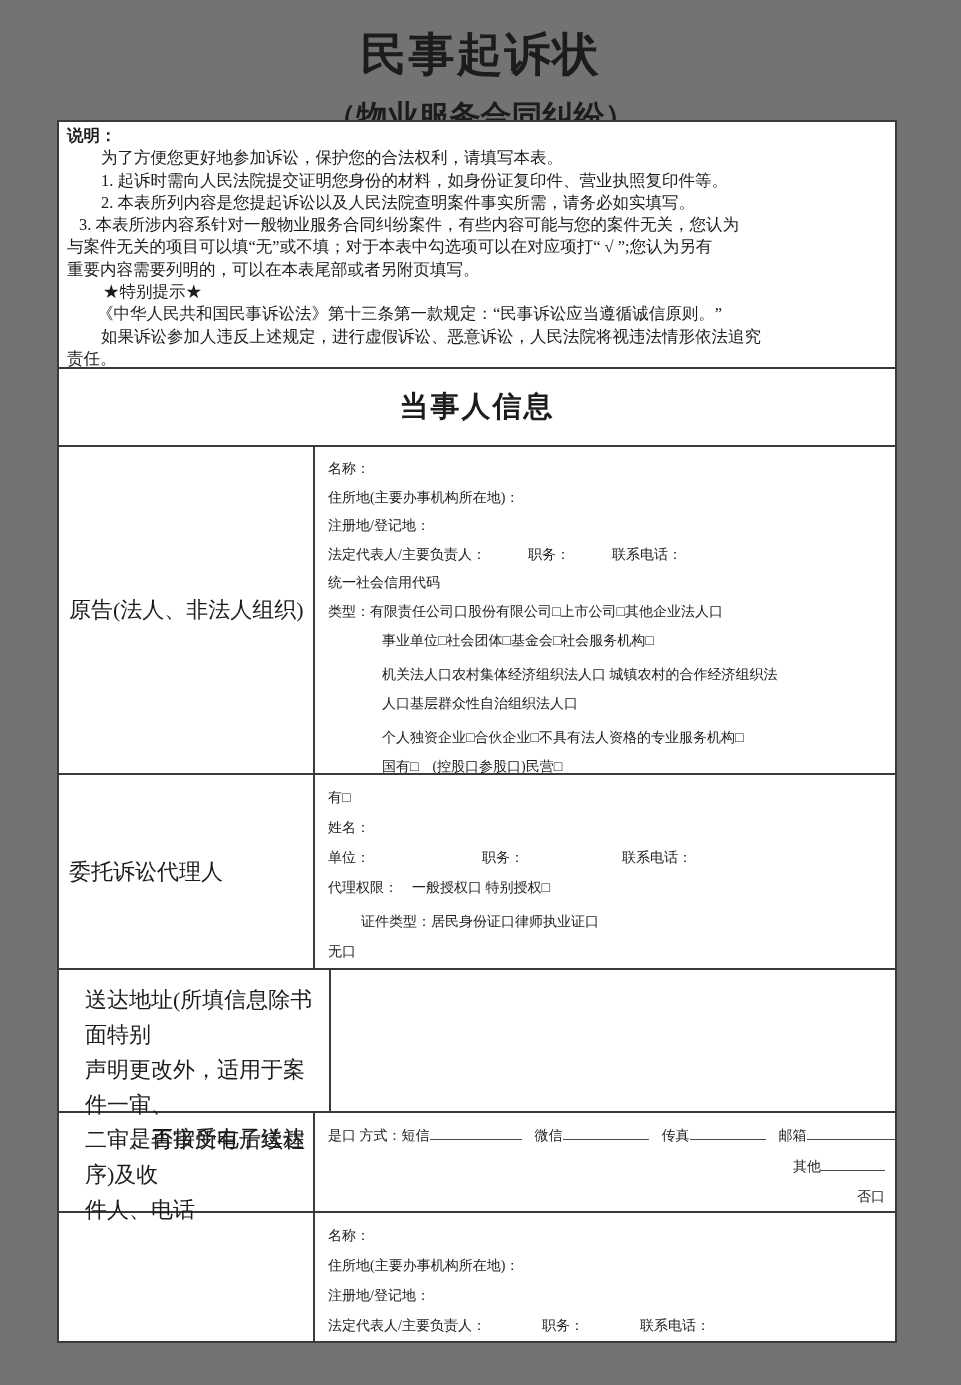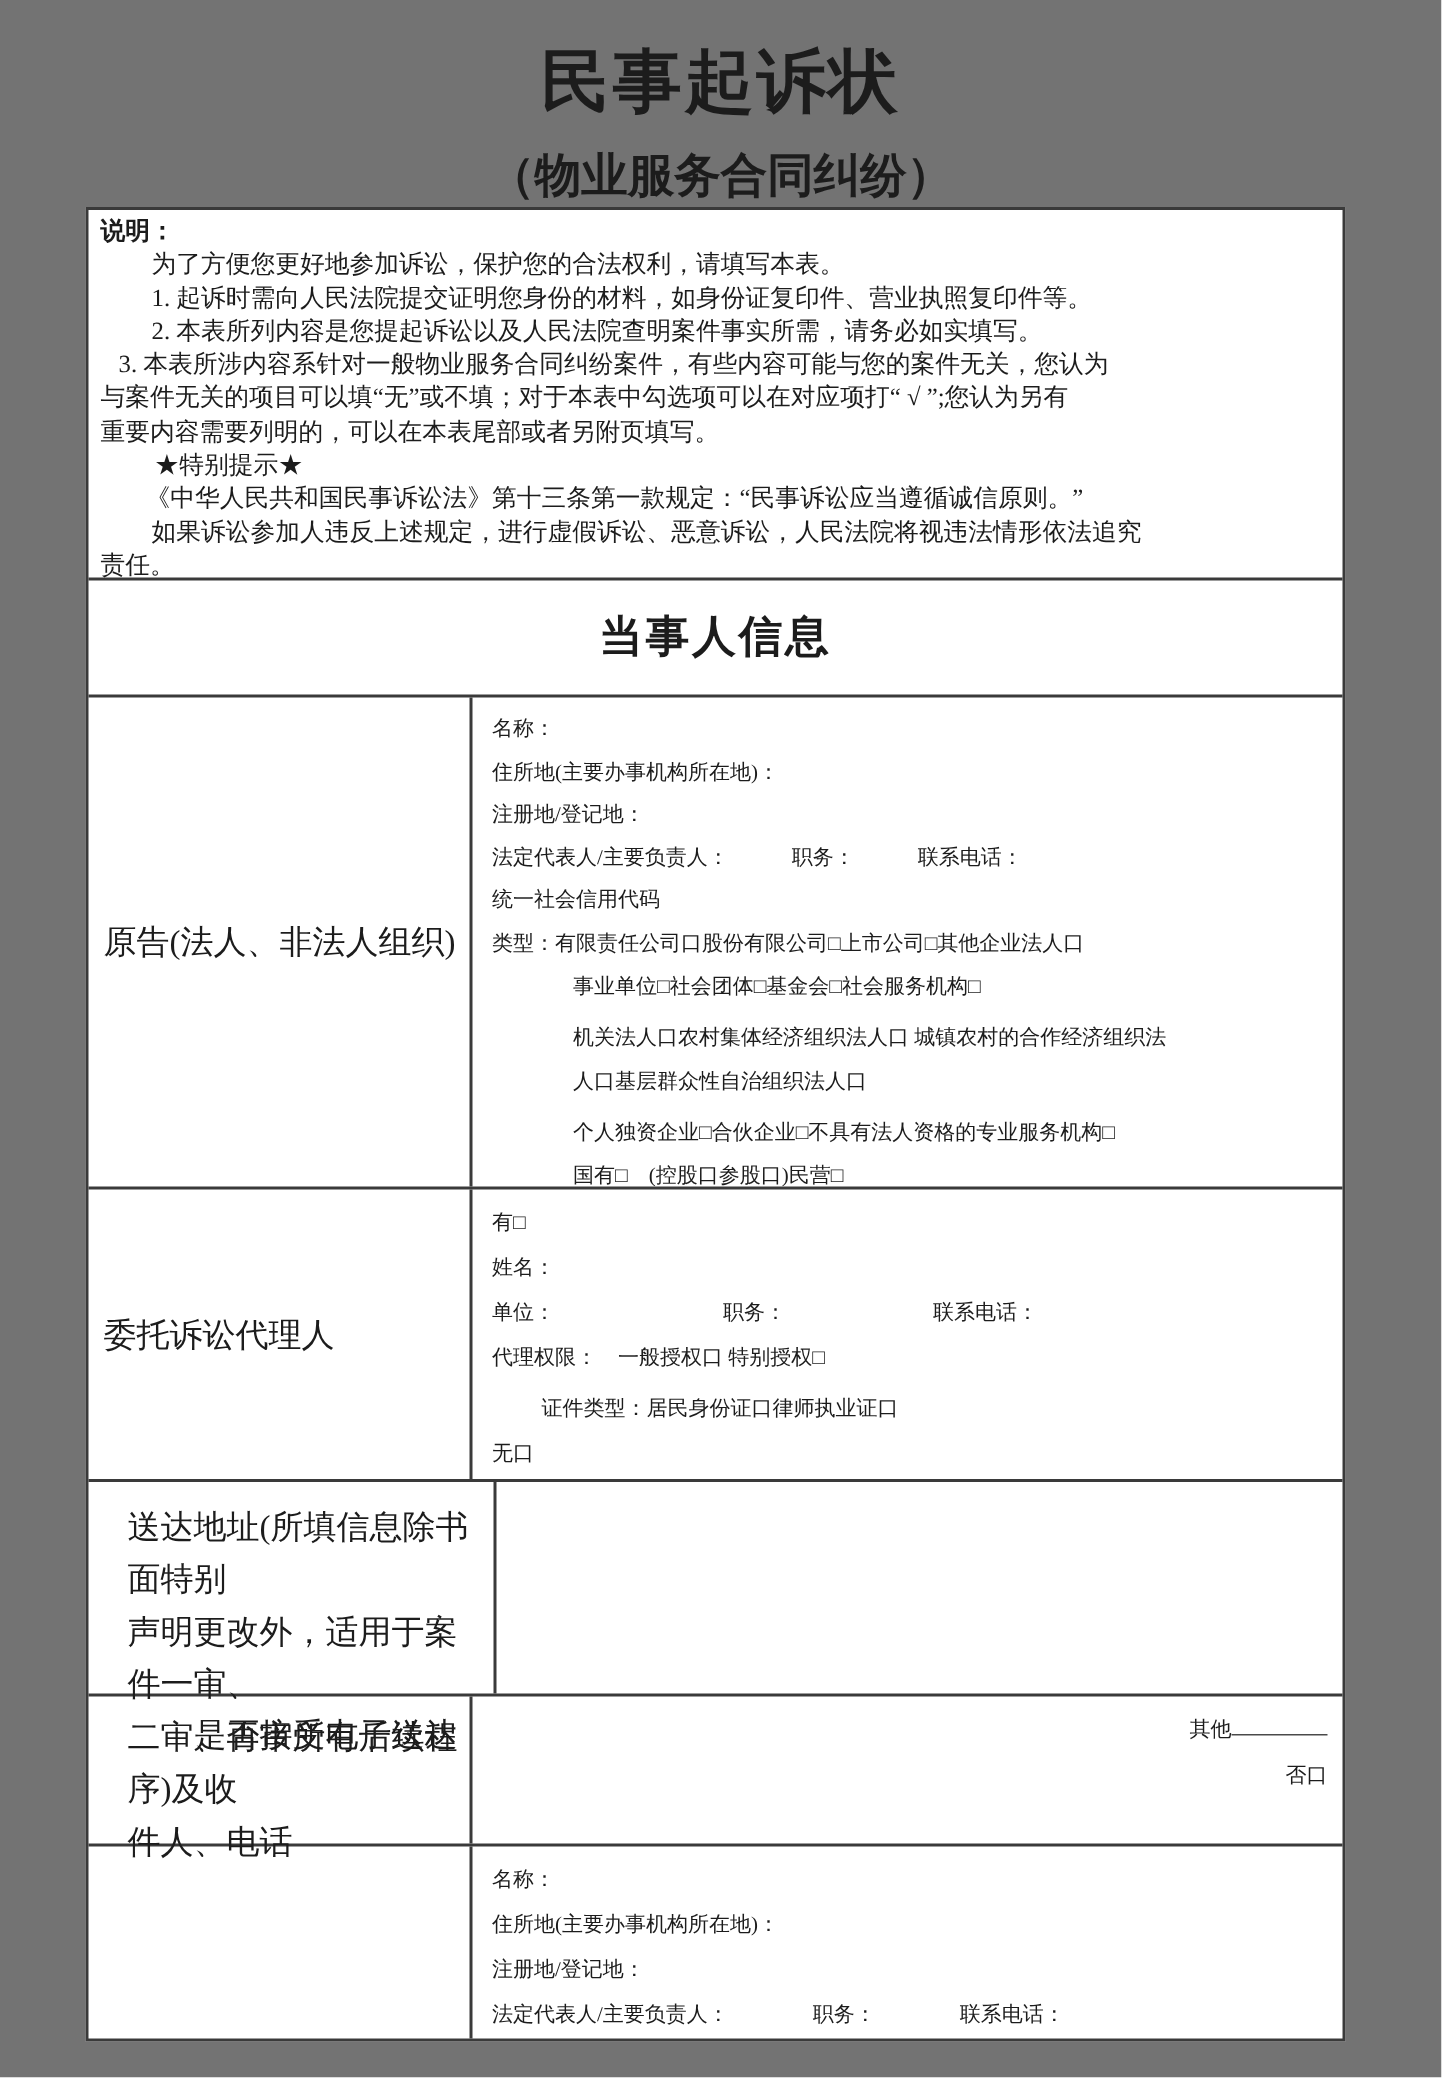"说明：" .tbl { top: 138px -> 120px }
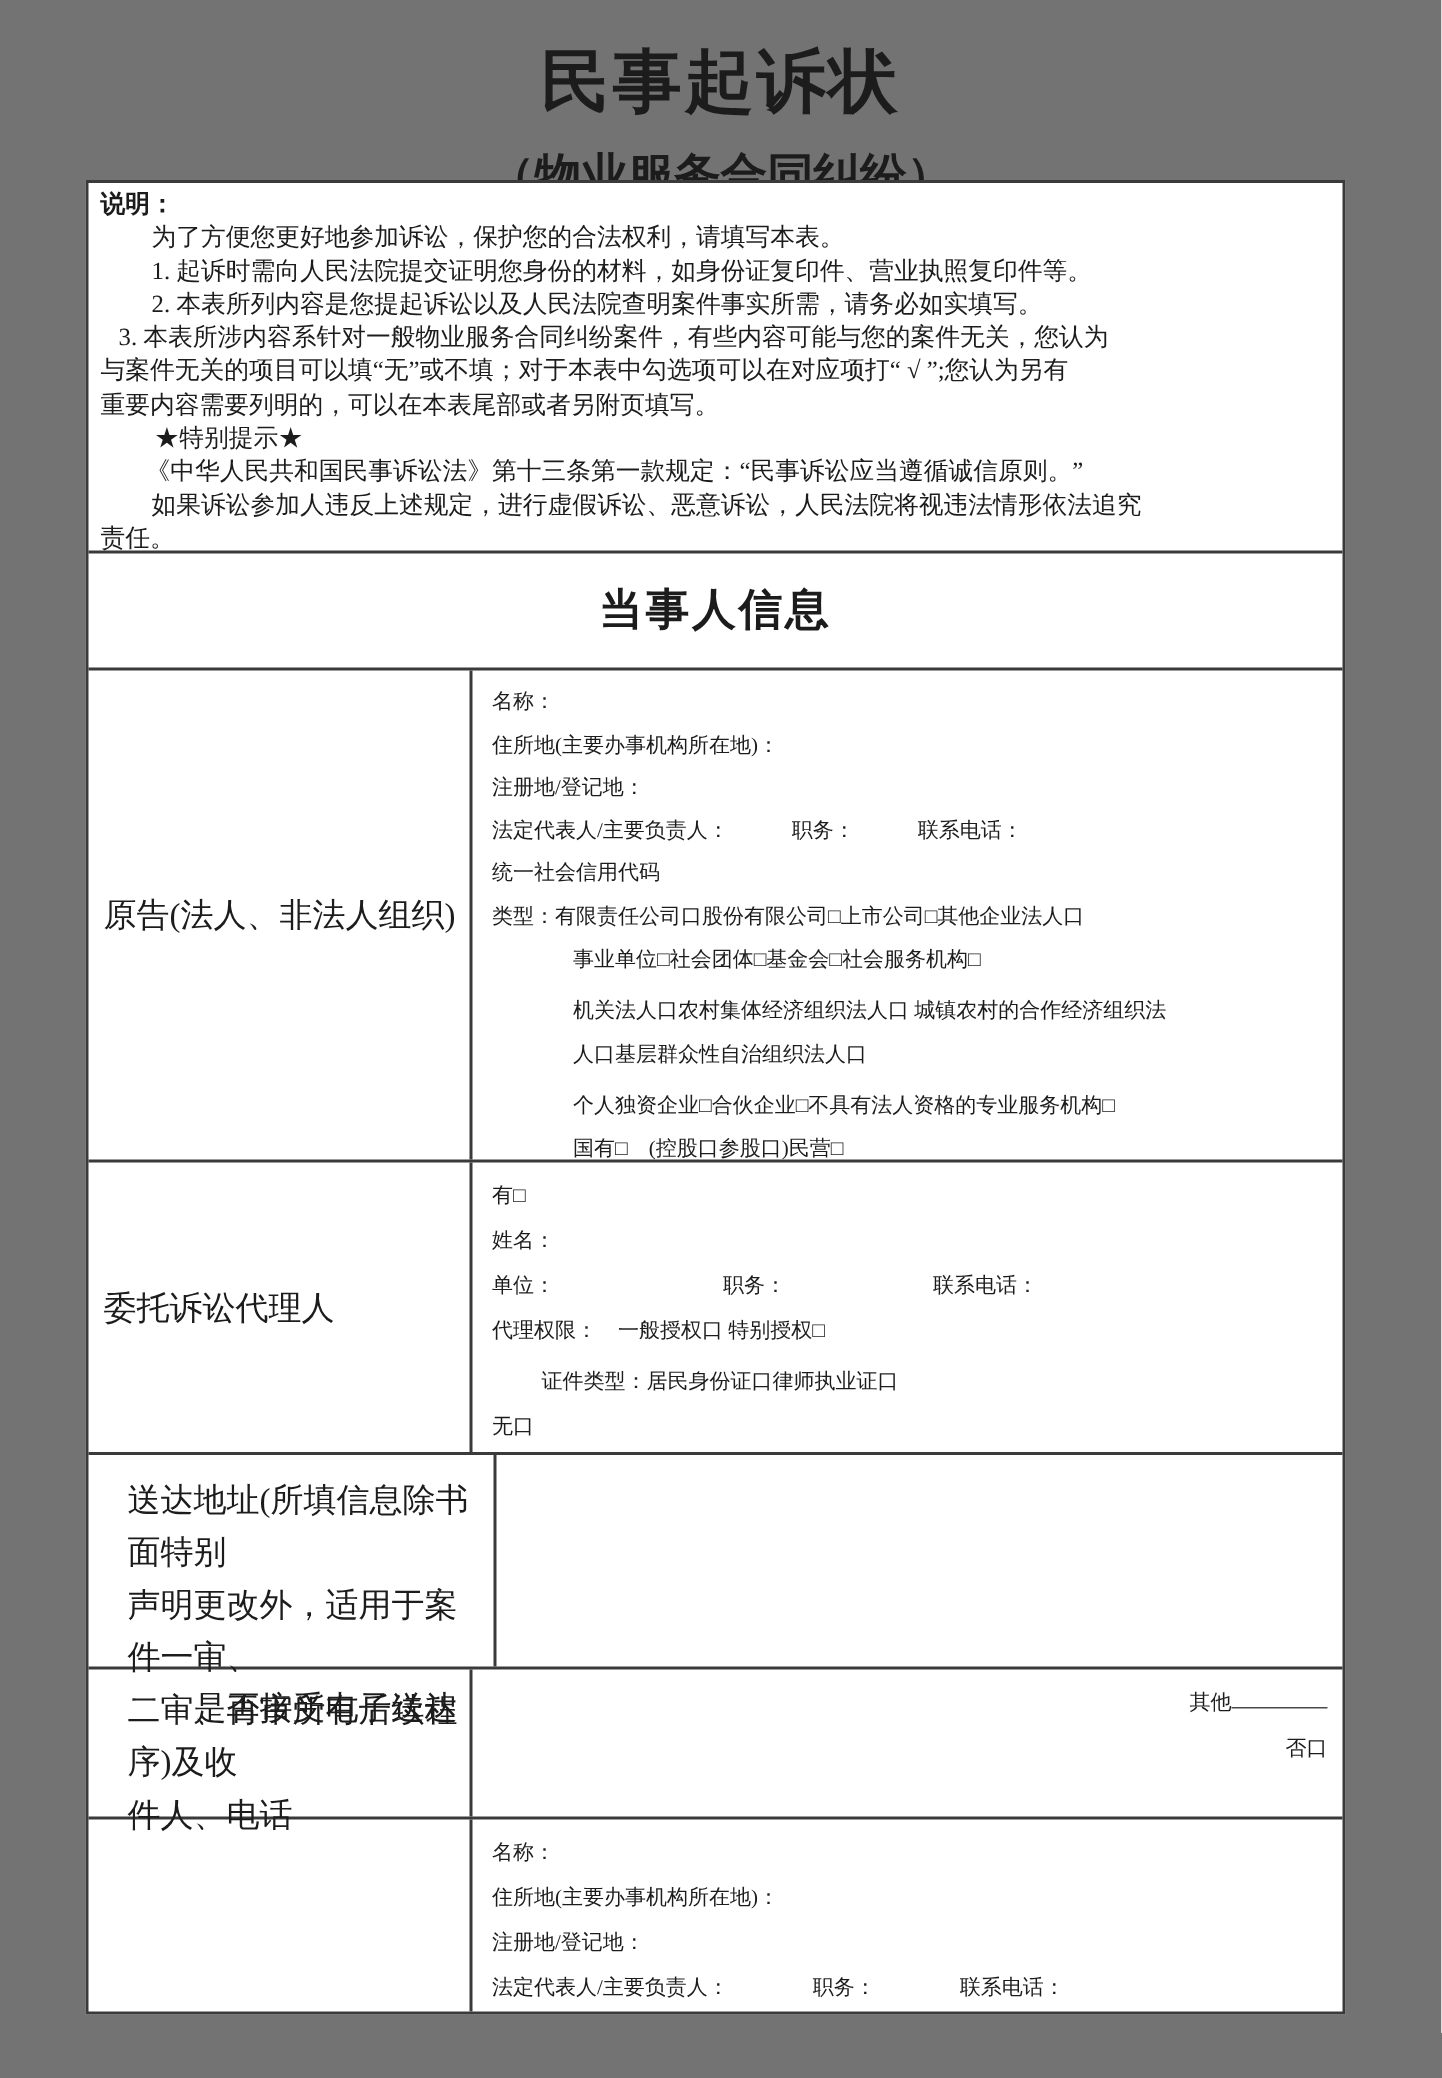"是口 方式：短信 微信 传真 邮箱" div.fl { html: none -> <div> <span>是口 方式：</span><span>短信</span><span></span><span>微信</span><span></span><span>传真</span><span></span><span>邮箱</span><span></span> </div> }
